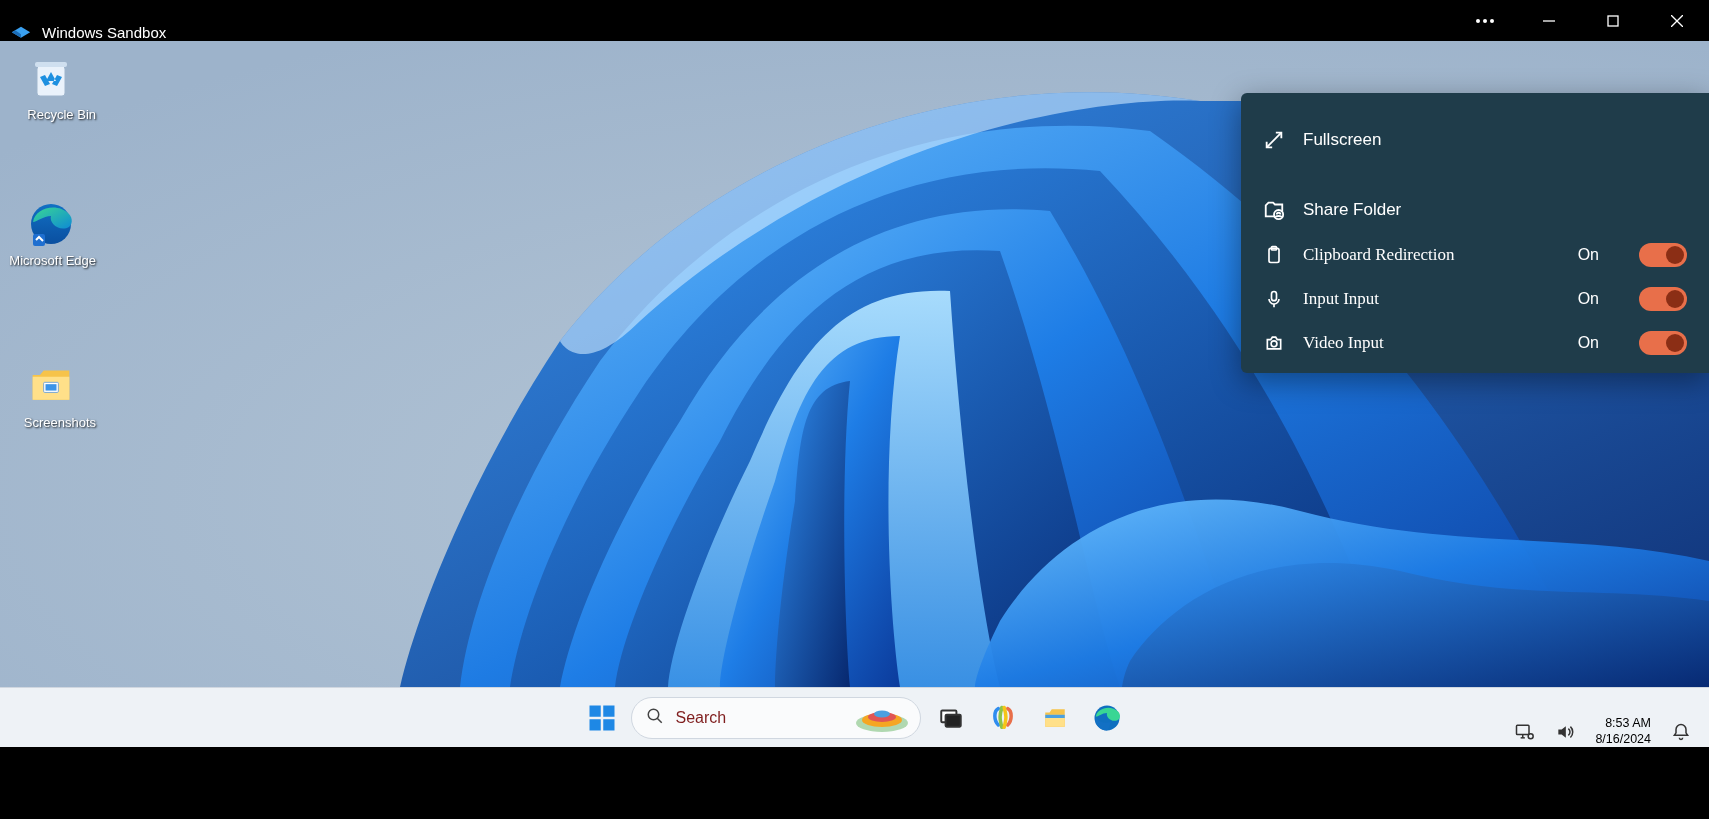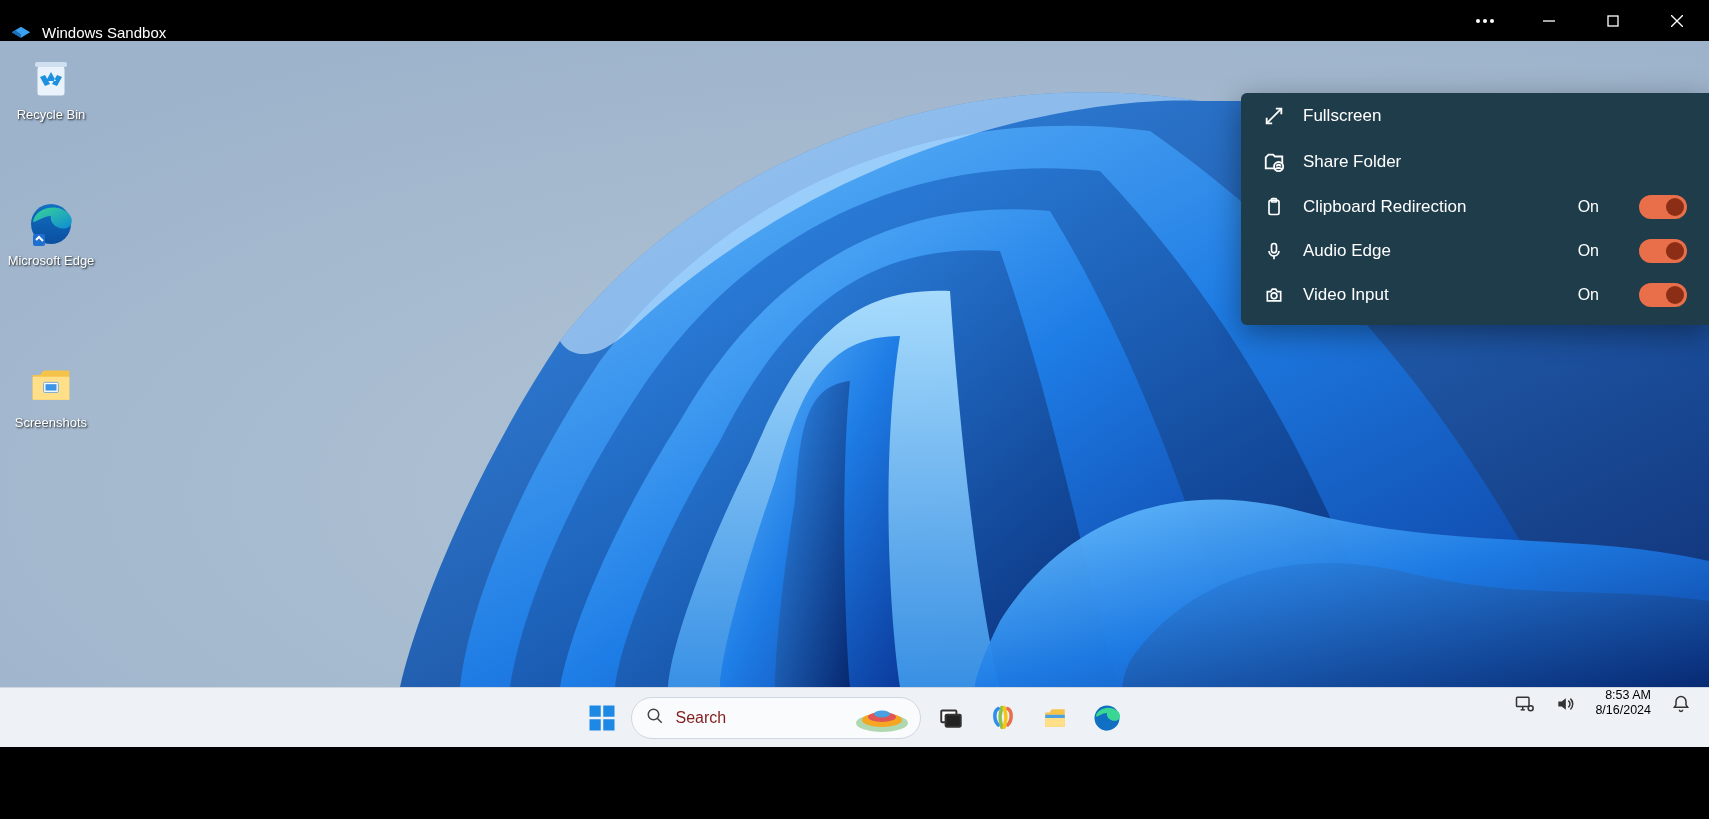"Recycle Bin" .desktop-icon { text-align: center -> right }
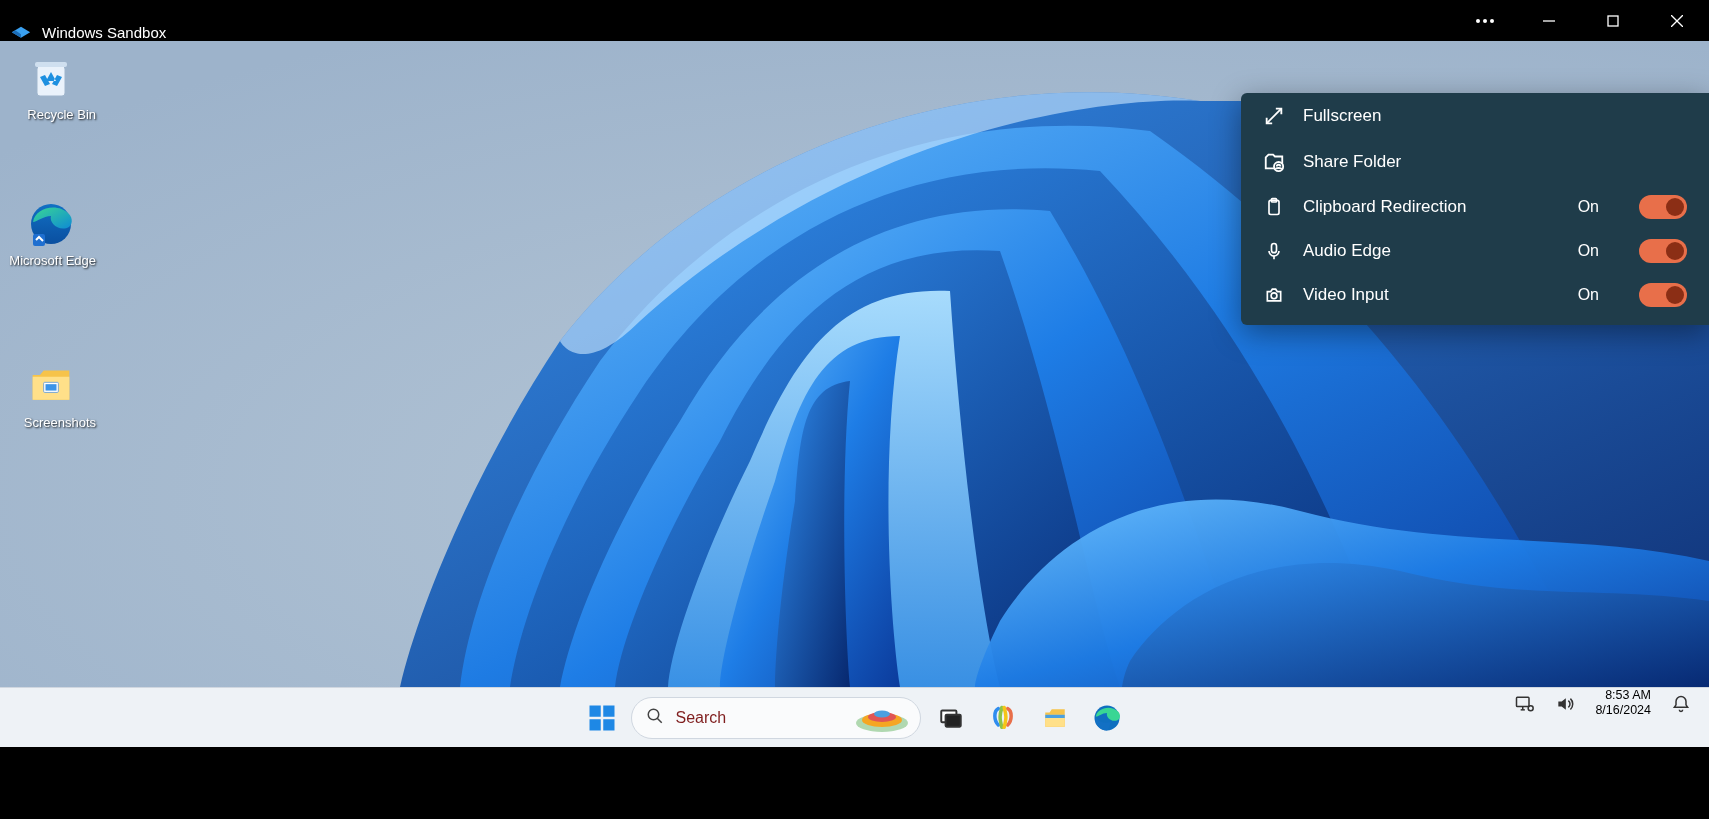"Fullscreen" .panel .row { margin-top: none -> 24px }
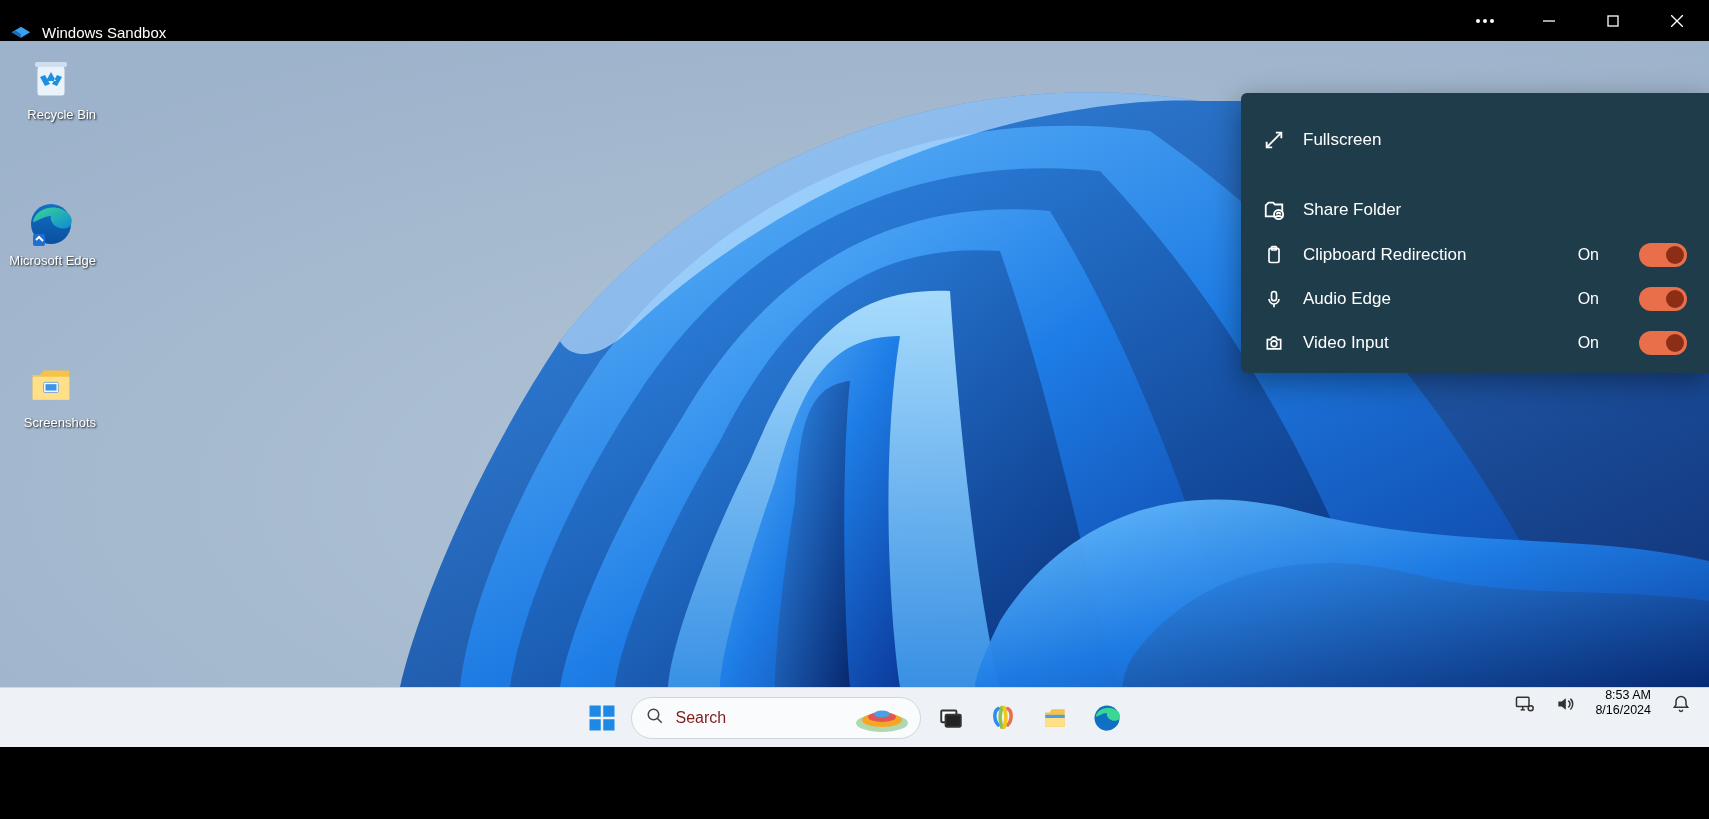"Clipboard Redirection" .panel .setting-row .label { font-family: none -> Liberation Serif, serif }
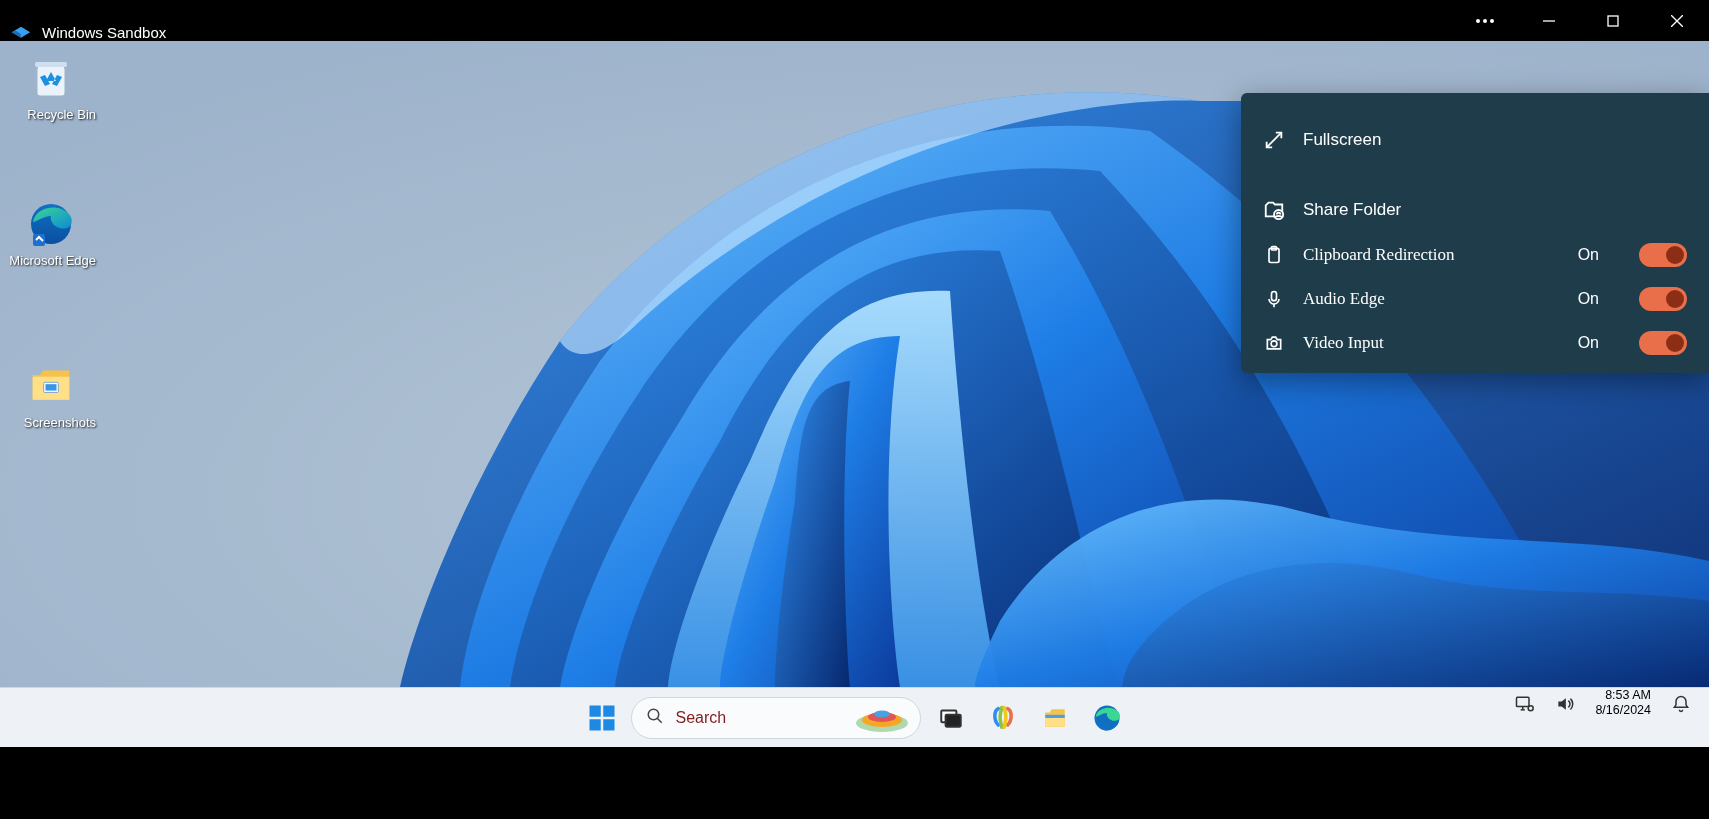"Audio Edge" span.label { text: Audio Edge -> Input Input }
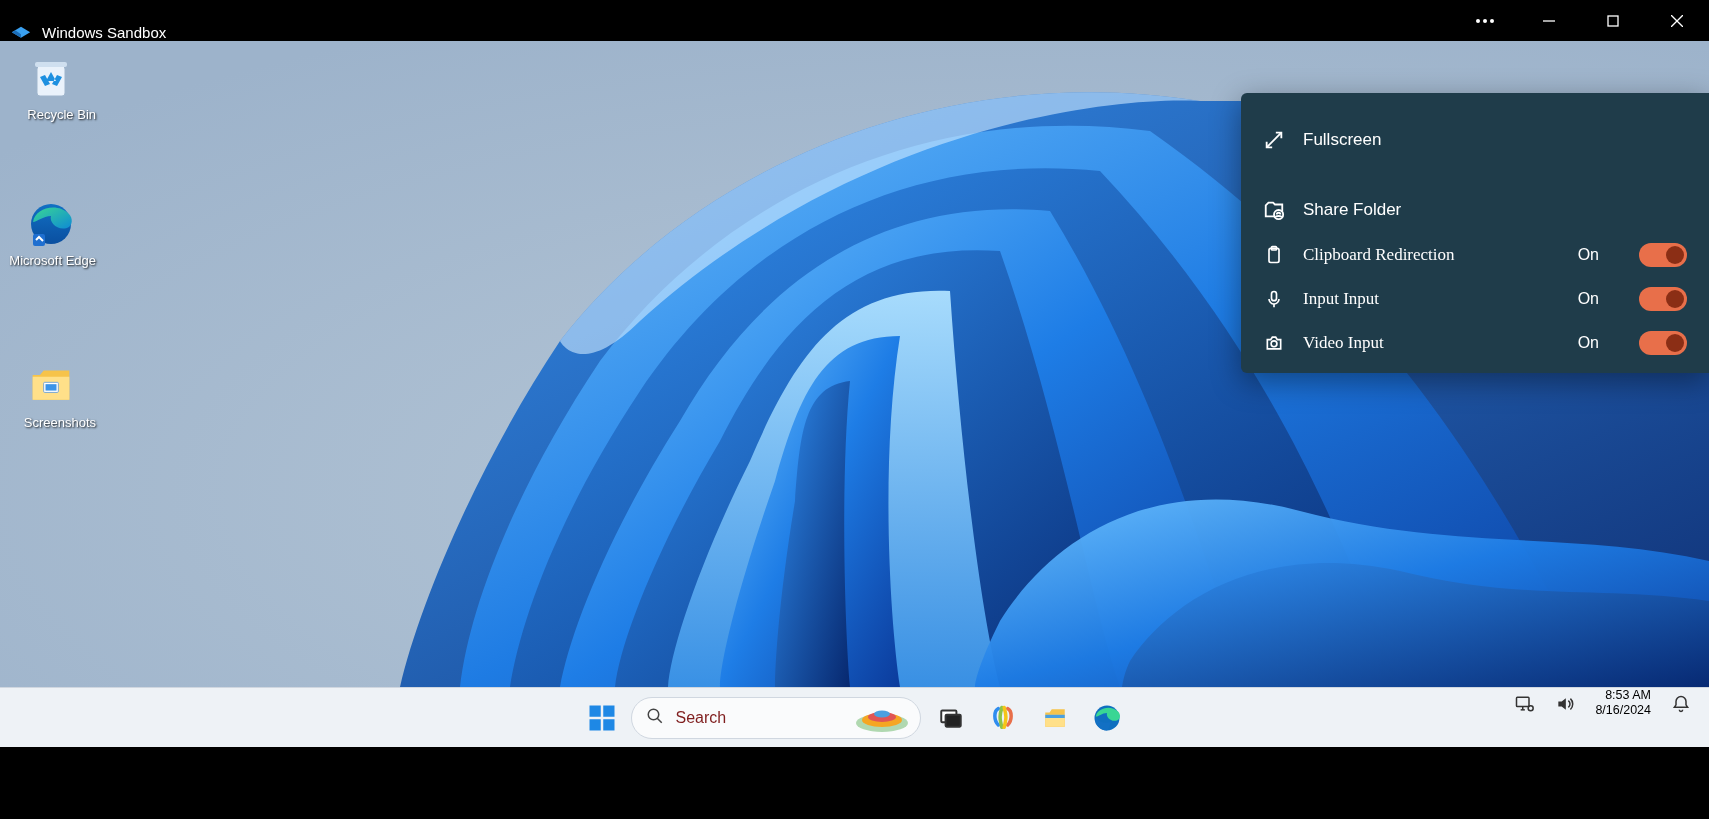"8:53 AM" .systray { align-items: flex-start -> flex-end }
